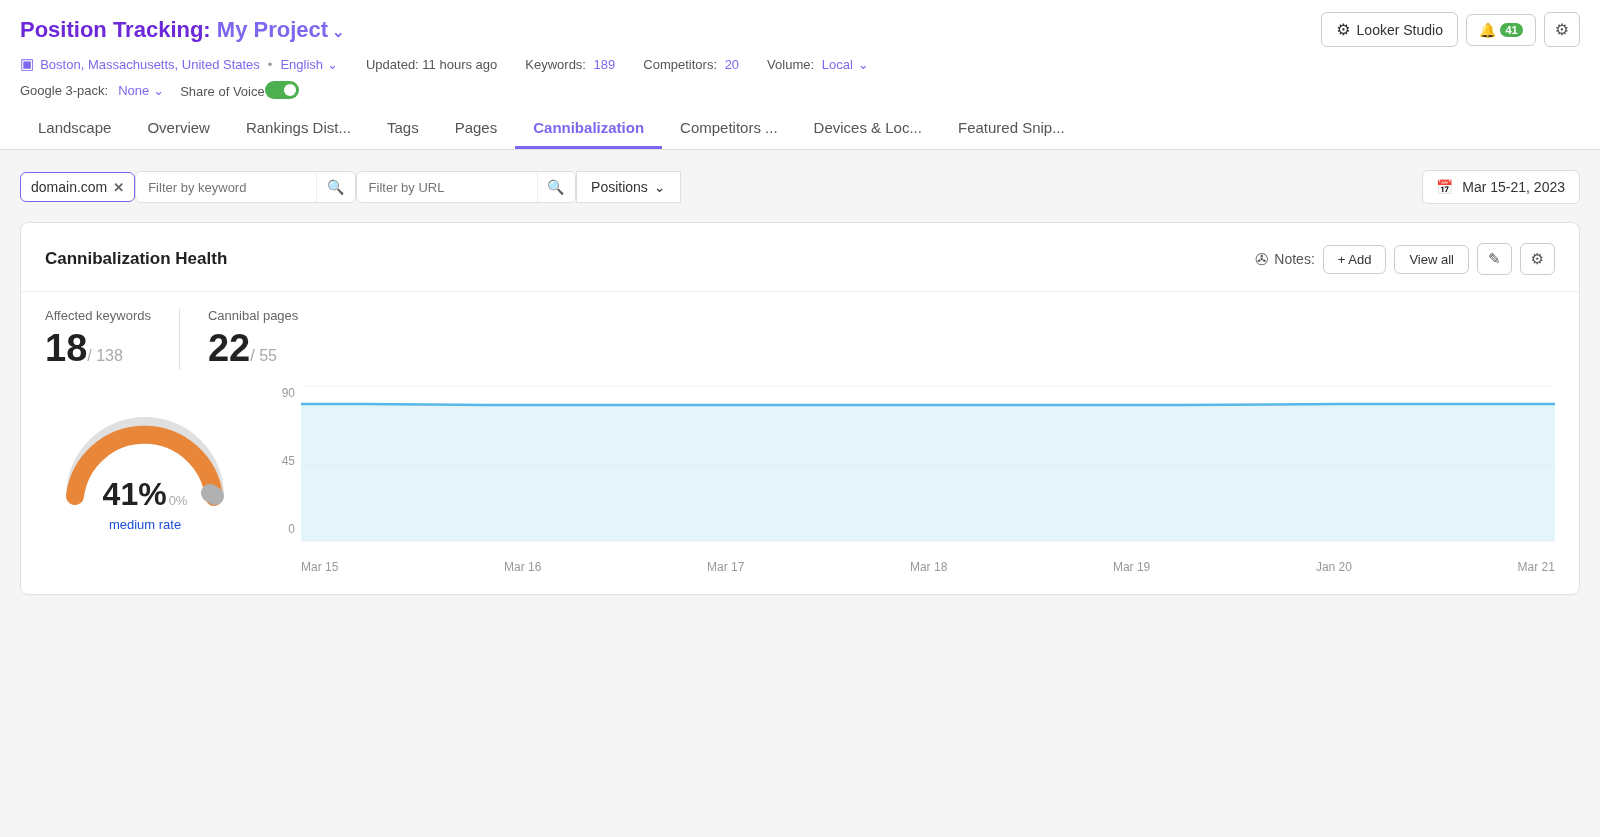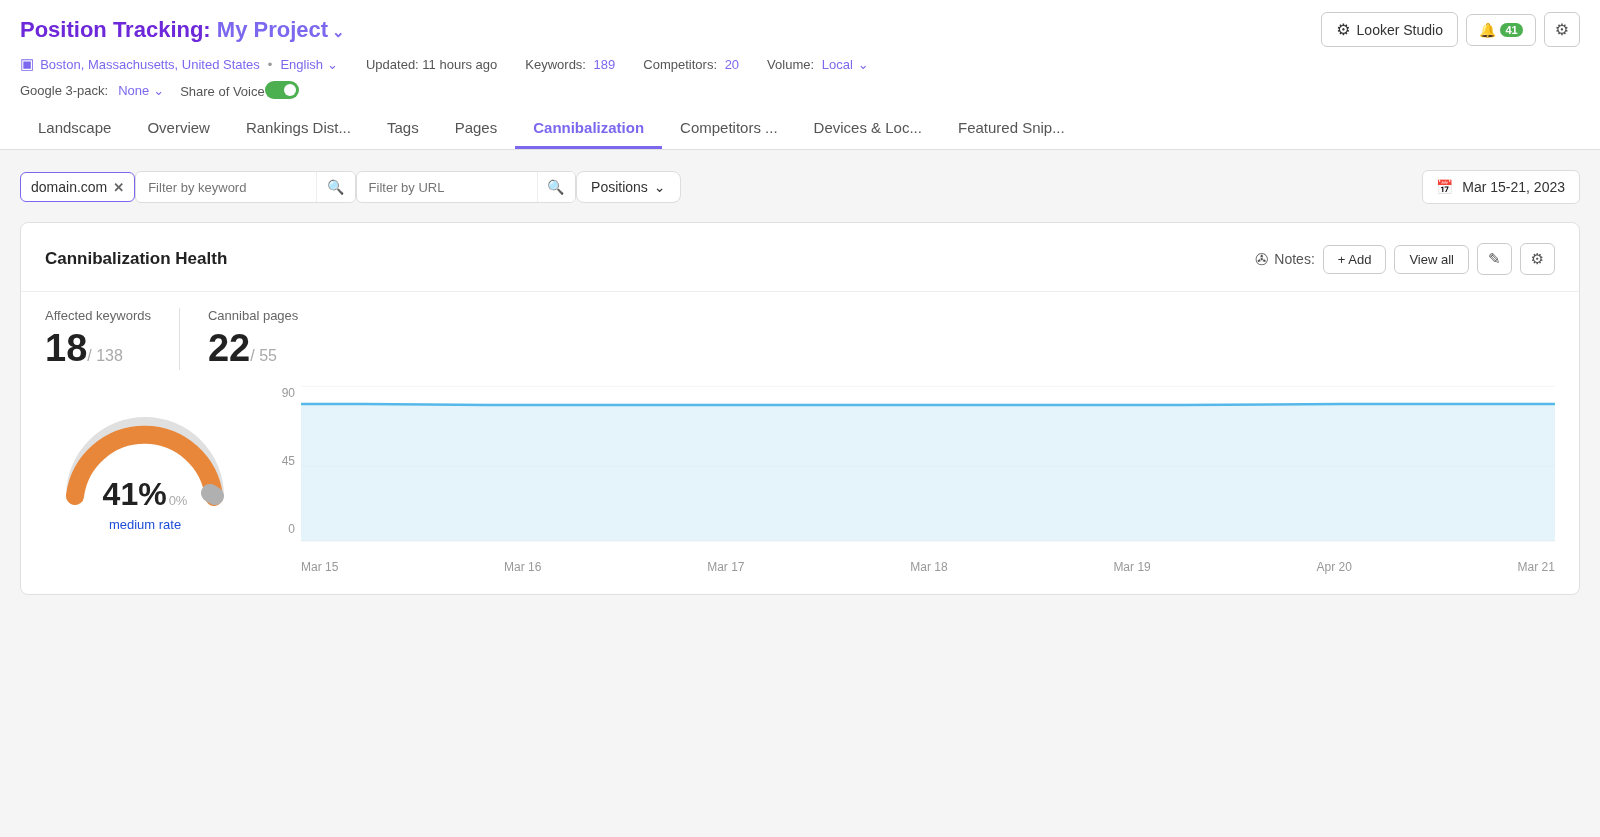"Positions" .positions-dropdown { border-radius: 8px -> 0 }
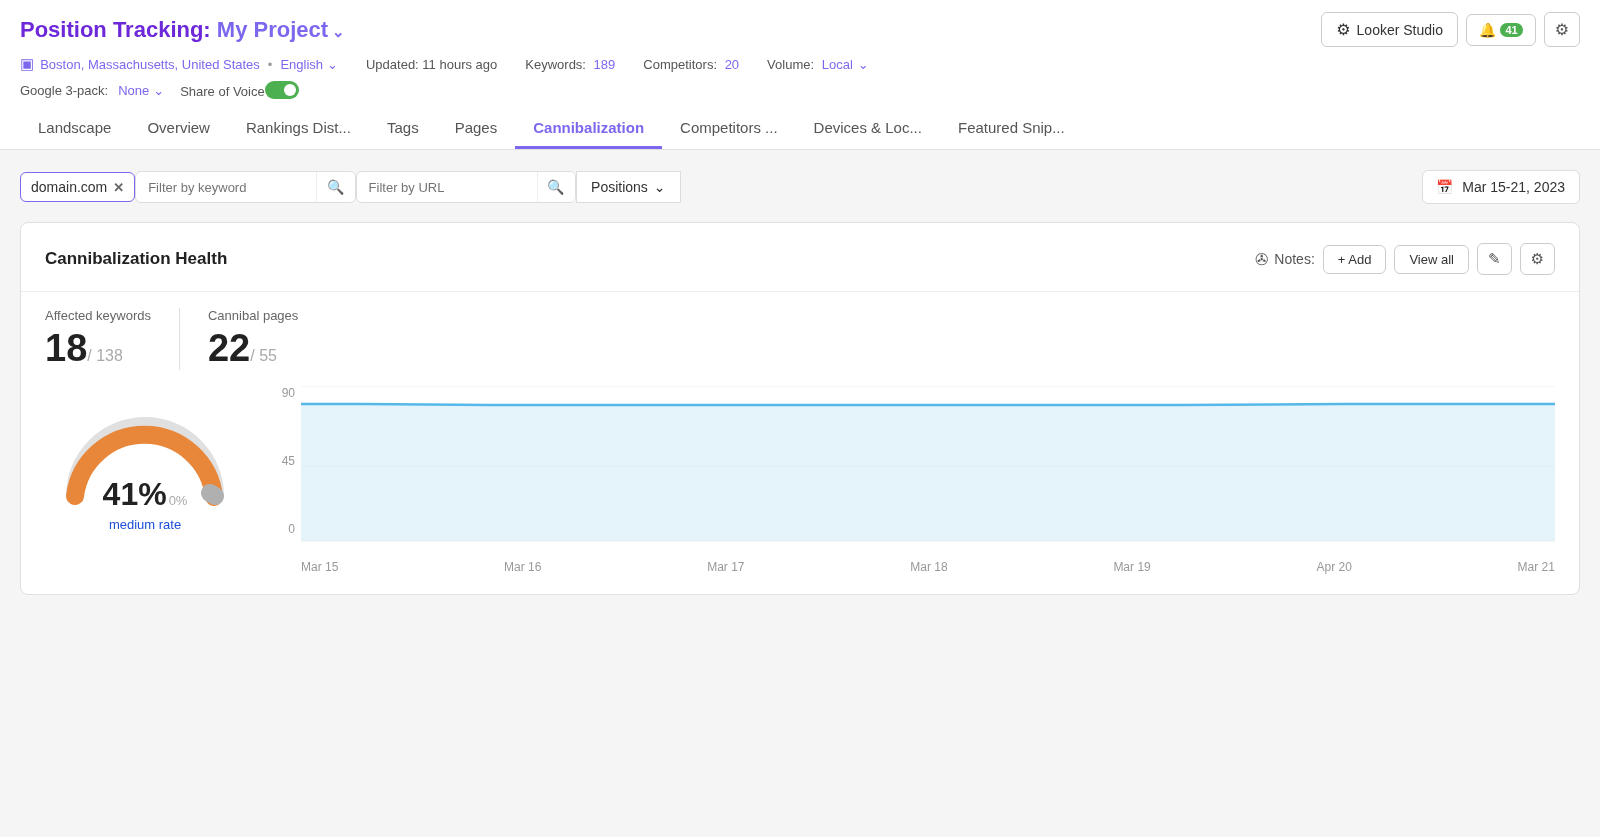"Apr 20" span { text: Apr -> Jan }
